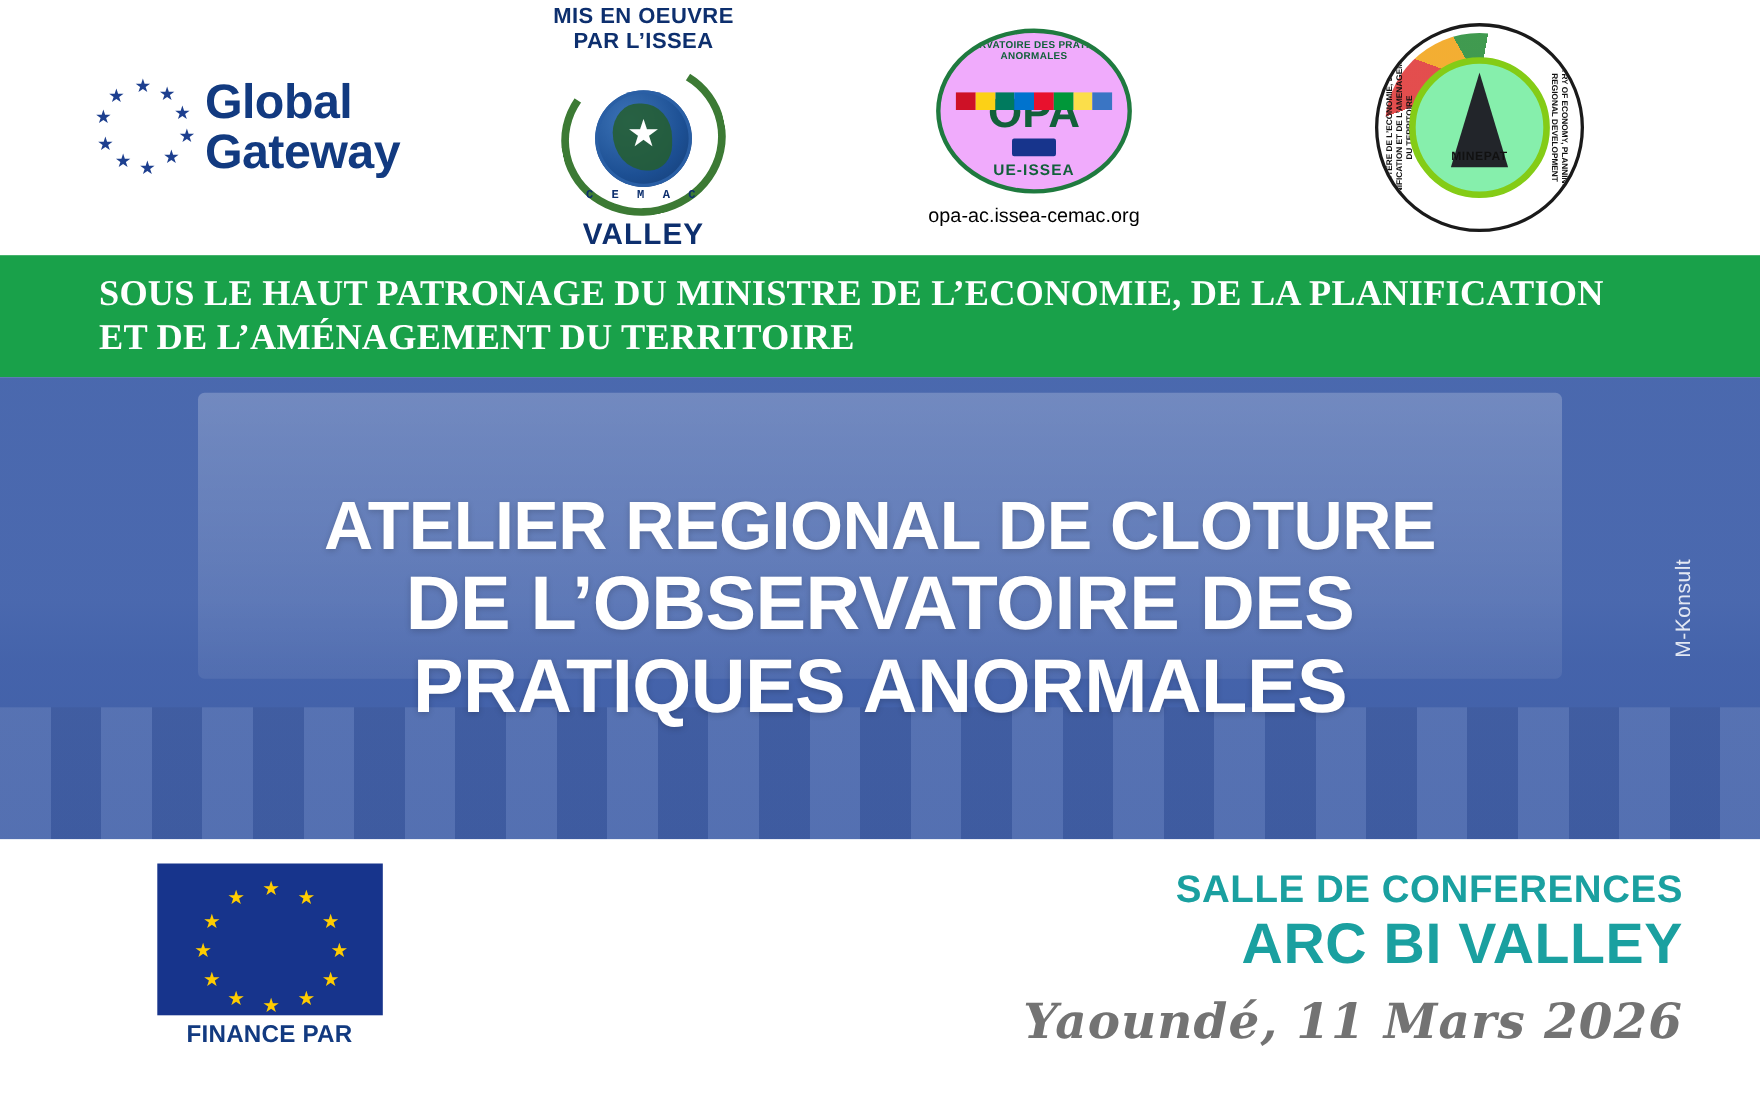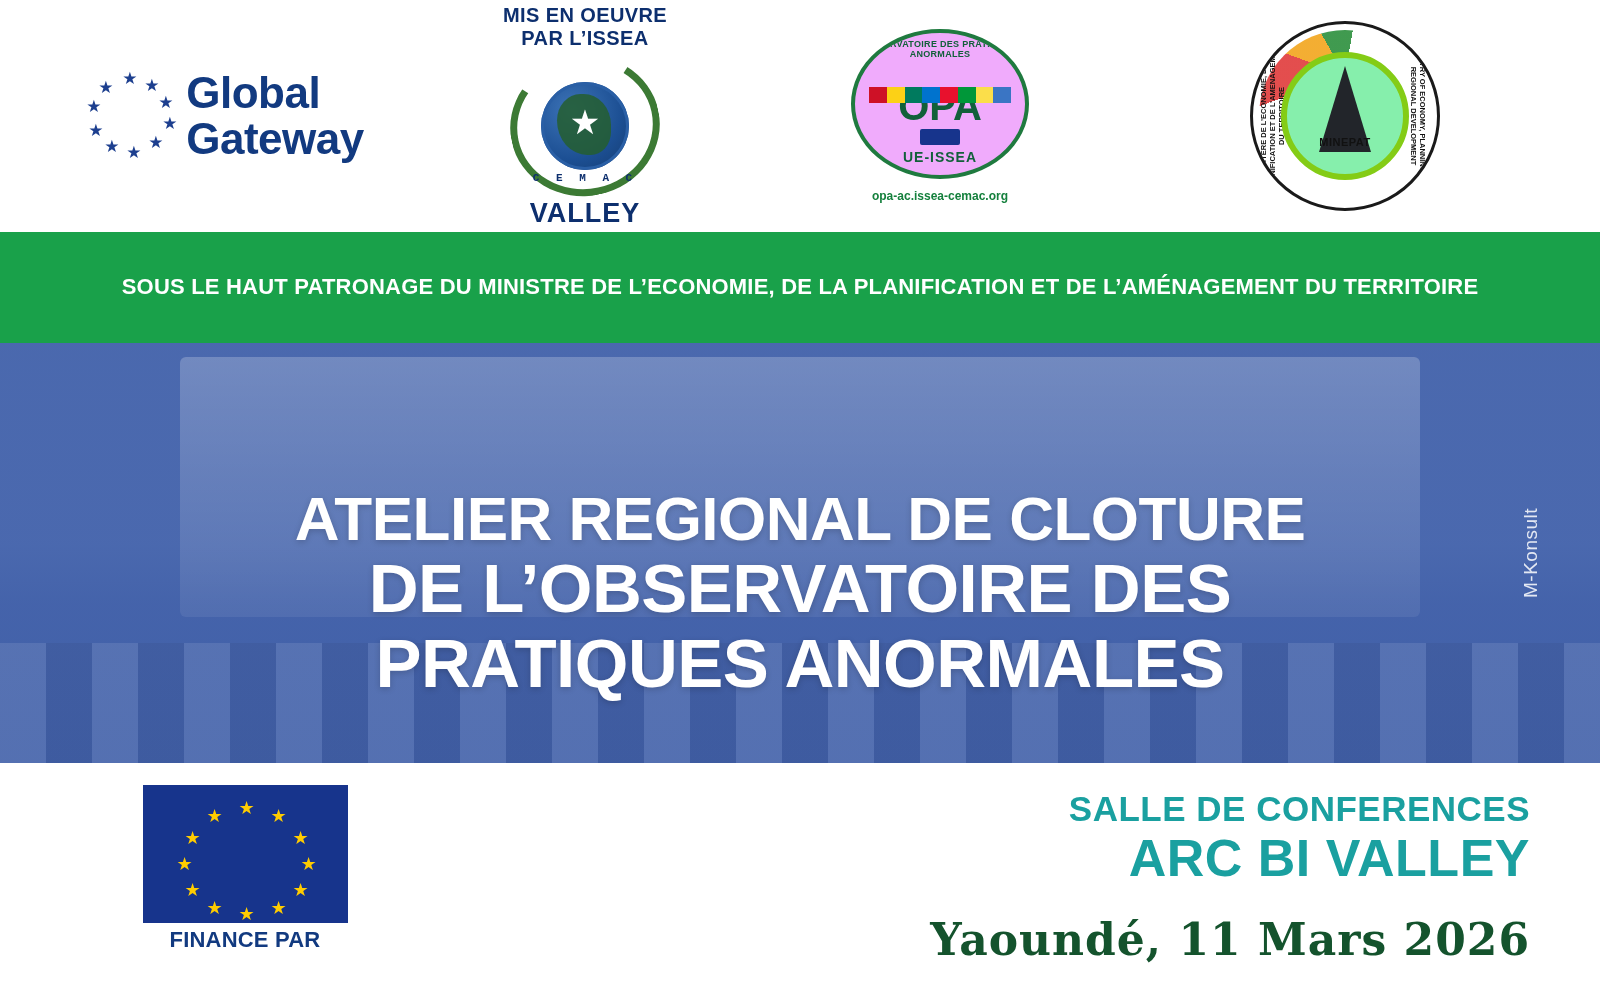"opa-ac.issea-cemac.org" .opa-url { color: #15803d -> #000000; font-size: 12px -> 18px; font-weight: 700 -> 400 }
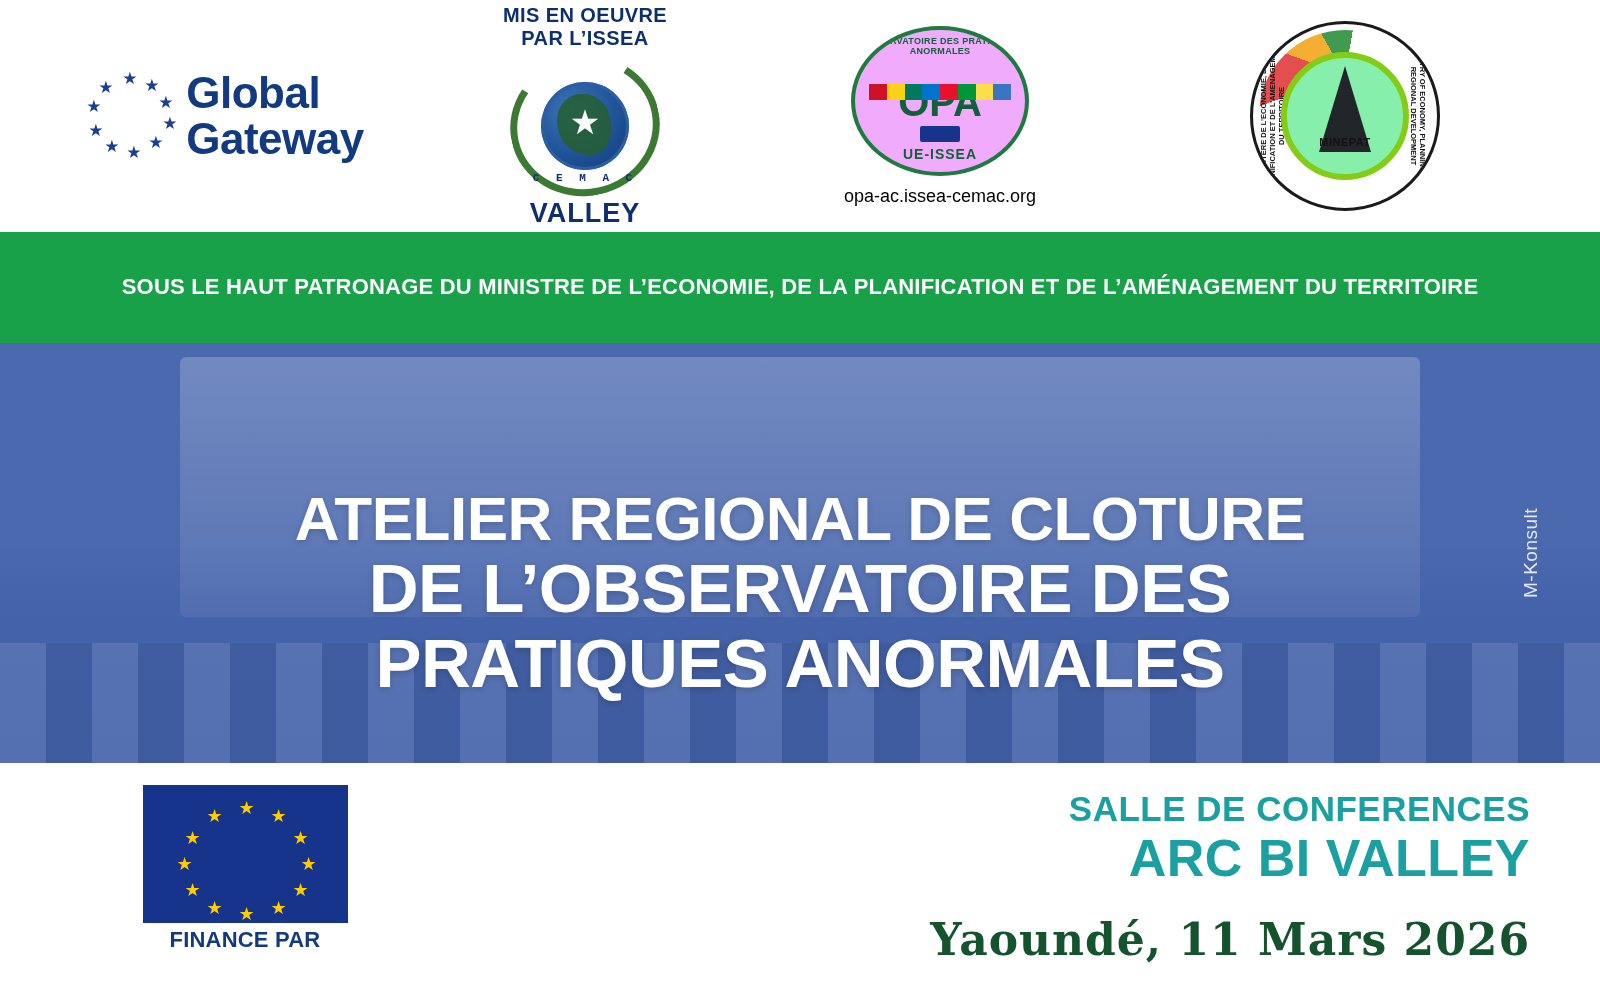"SOUS LE HAUT PATRONAGE DU" .greenband p { font-family: none -> Liberation Serif, serif; font-size: 22px -> 33px; text-align: center -> left }
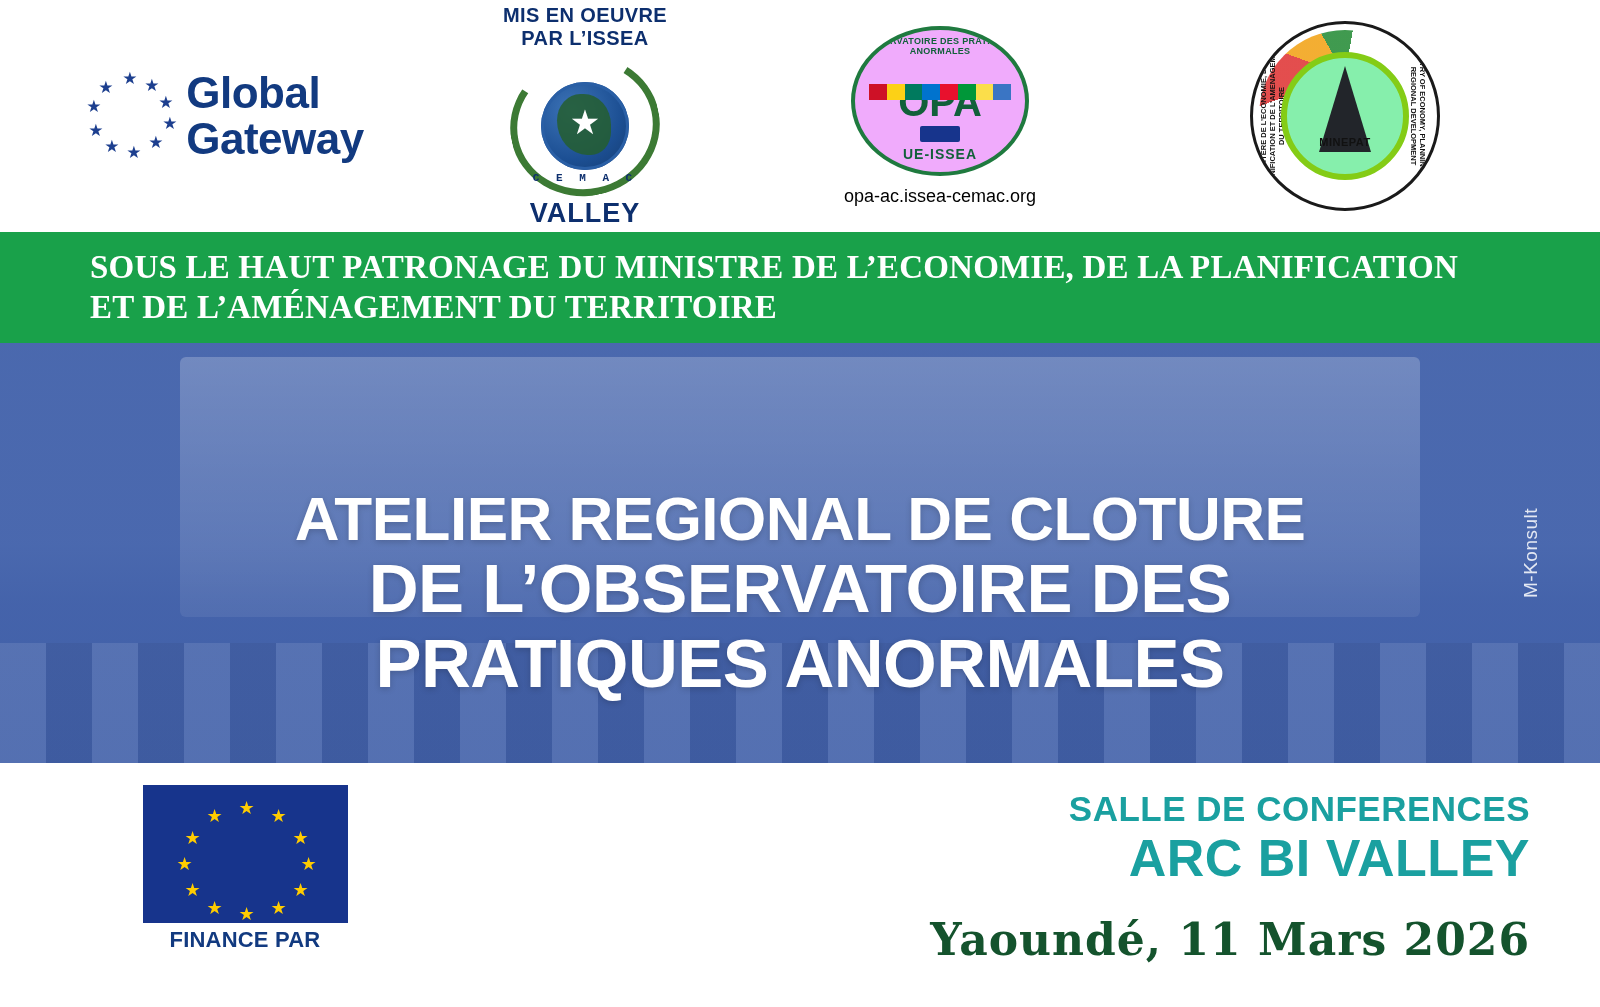"ATELIER REGIONAL DE CLOTURE" .blue-inner { margin-top: 40px -> none }
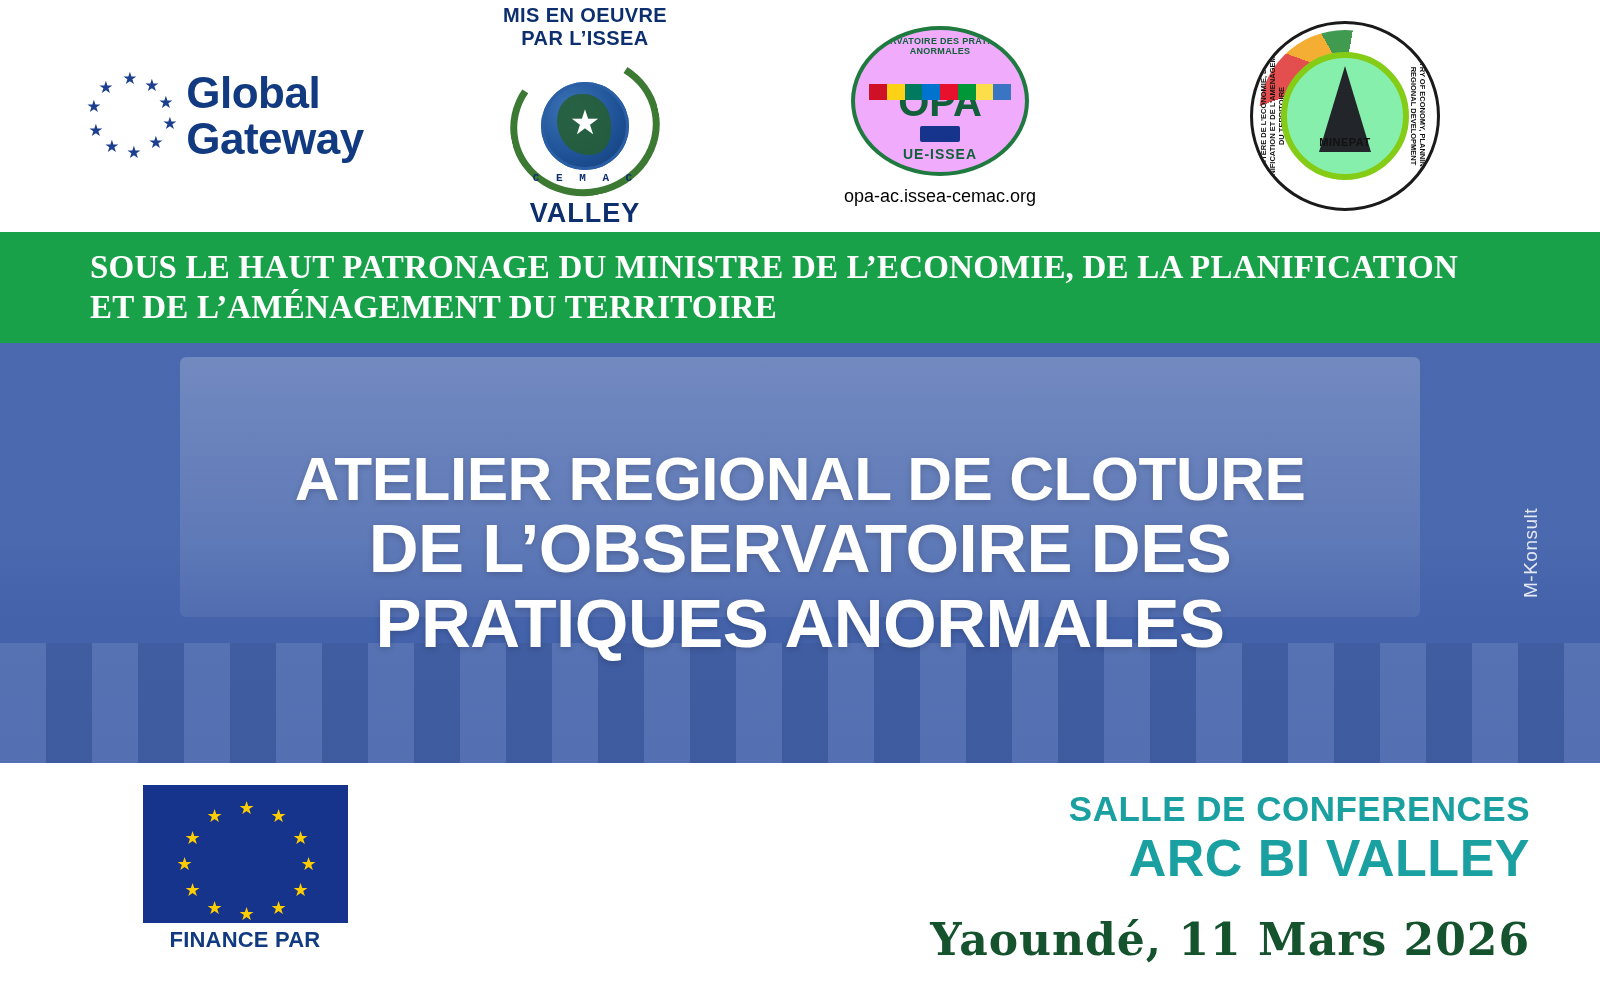"Yaoundé, 11 Mars 2026" .venue .v3 { color: #14532d -> #737373; font-style: none -> italic; margin-top: 28px -> 18px }
